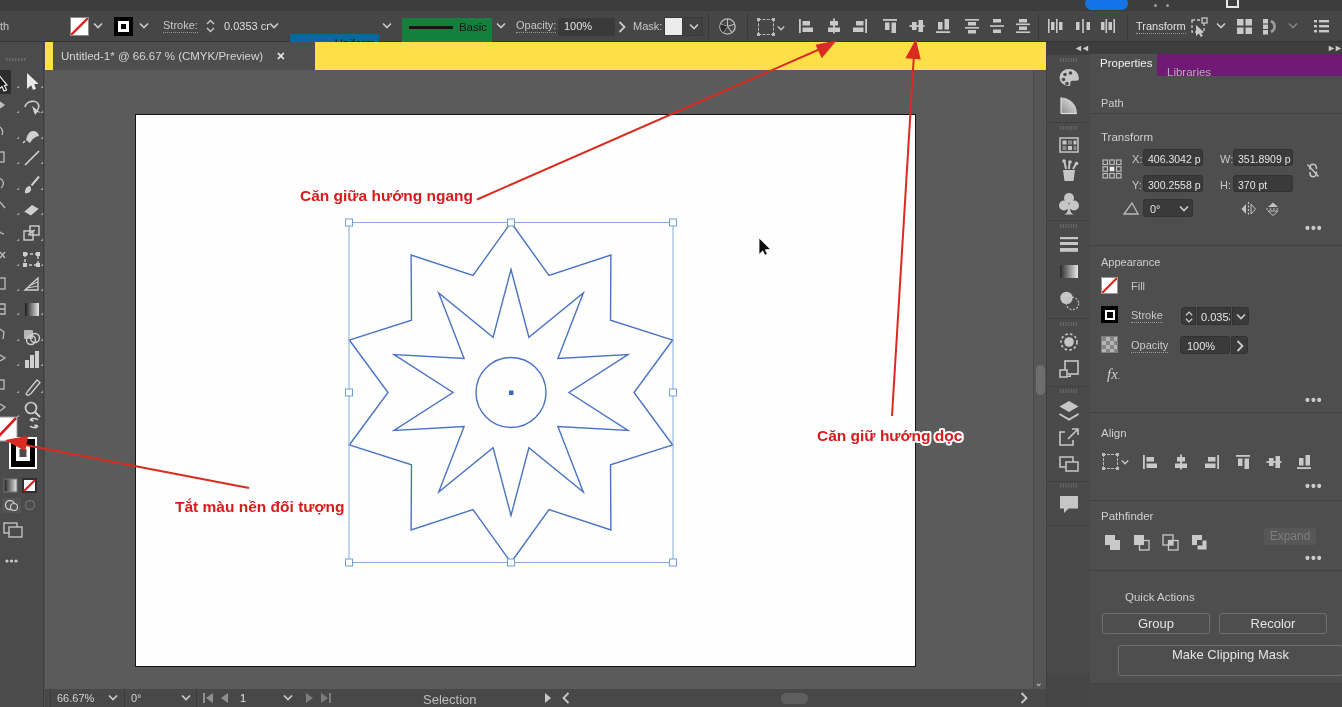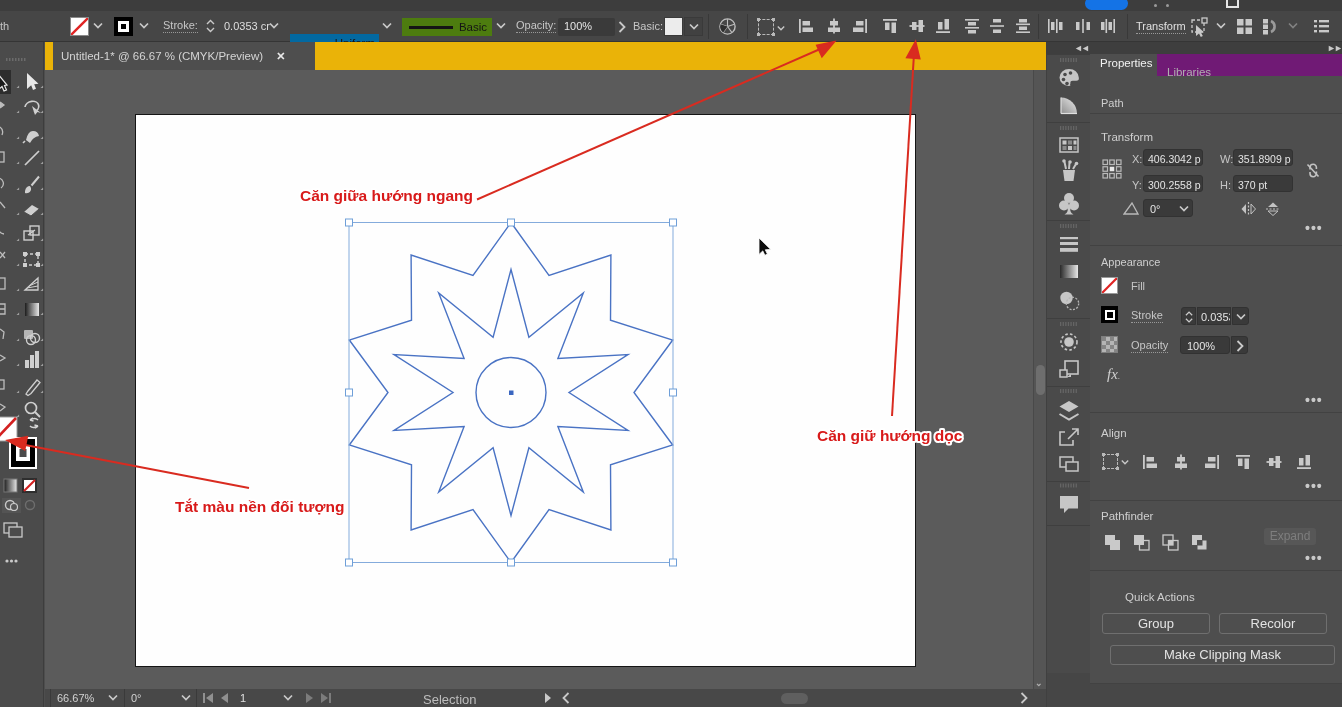"Basic" div.abs { background: #4d7c0f -> #15803d; height: 18px -> 24px }
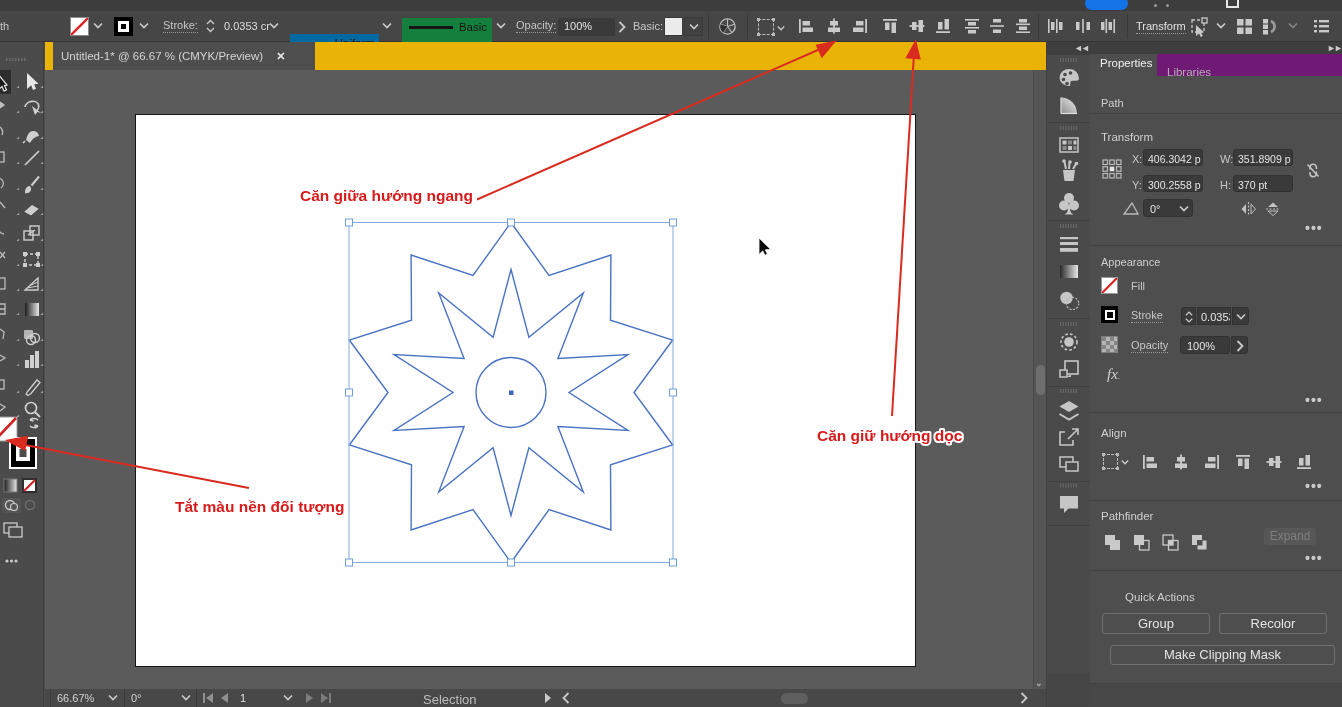"Basic:" span.abs { text: Basic -> Mask }
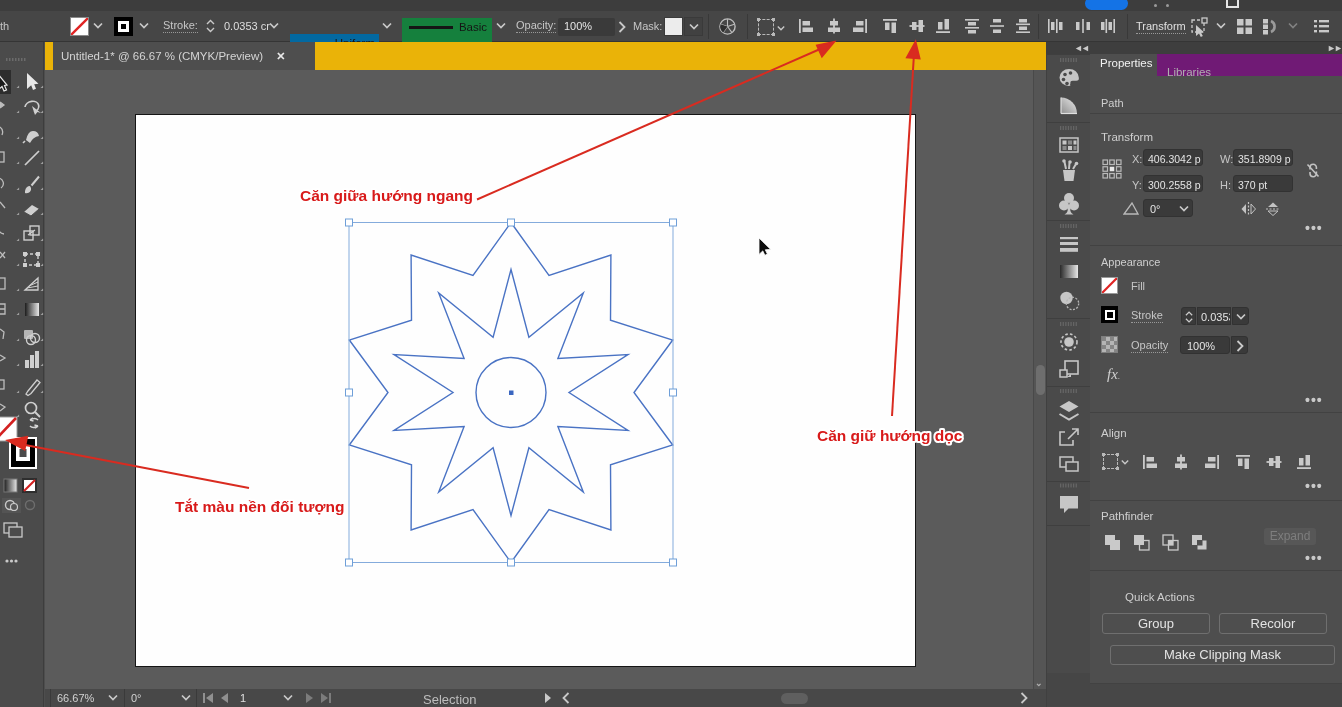"Untitled-1* @ 66.67 % (CMYK/Preview)" div.abs { background: #eab308 -> #fde047 }
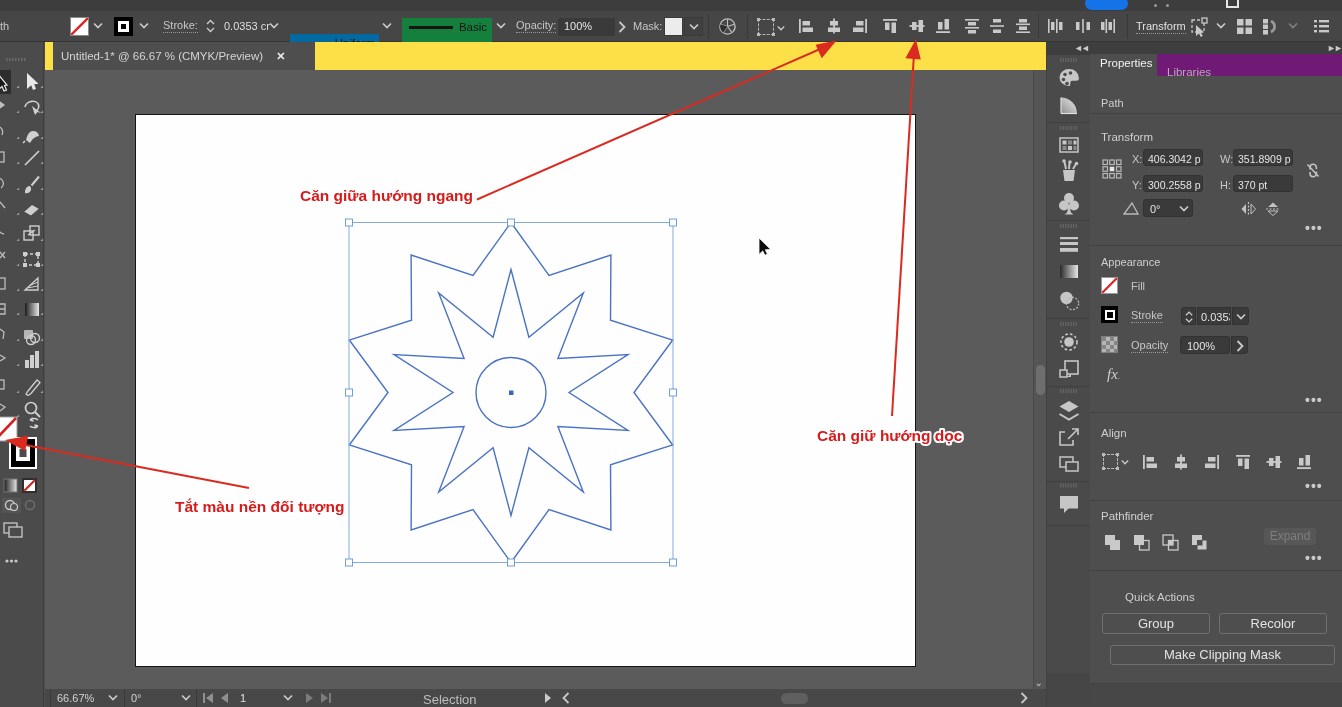"Make Clipping Mask" div.abs { height: 20px -> 31px; left: 20px -> 28px }
